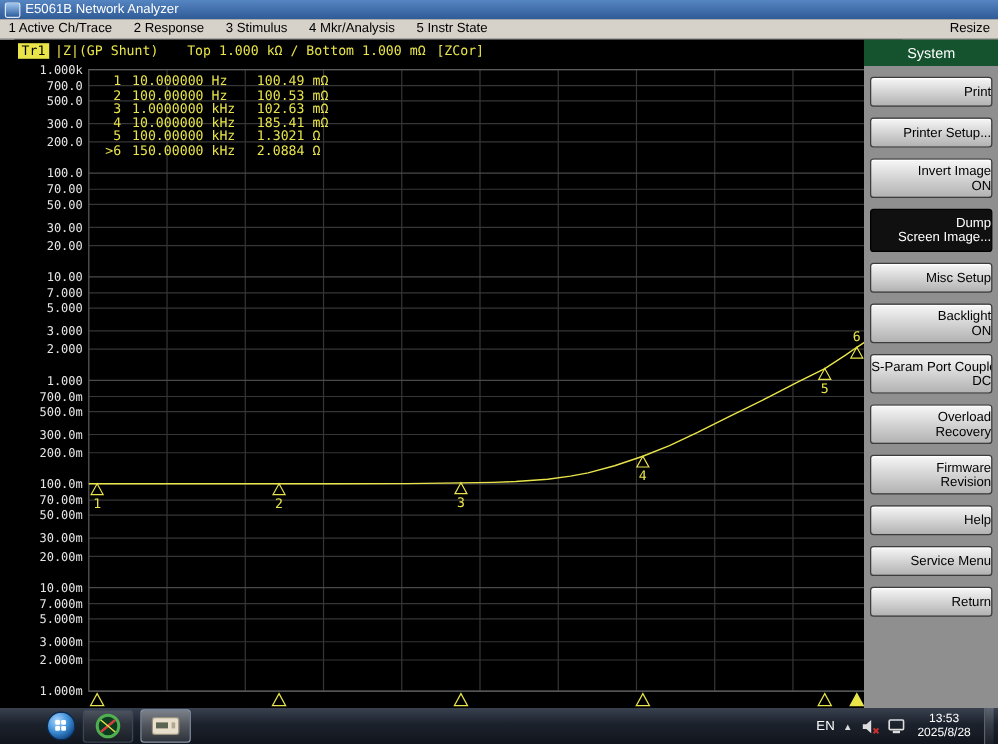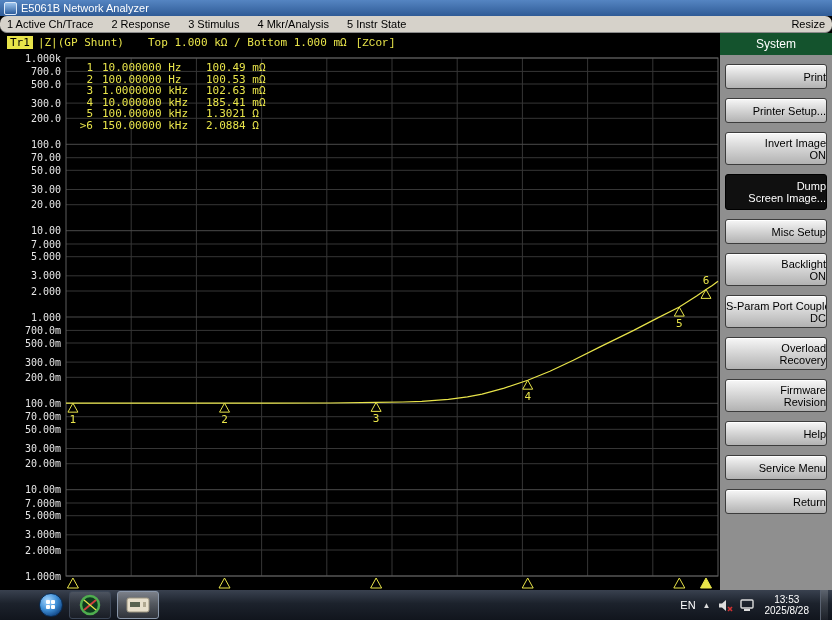"1 Active Ch/Trace" #menubar { border-radius: 7px -> none }
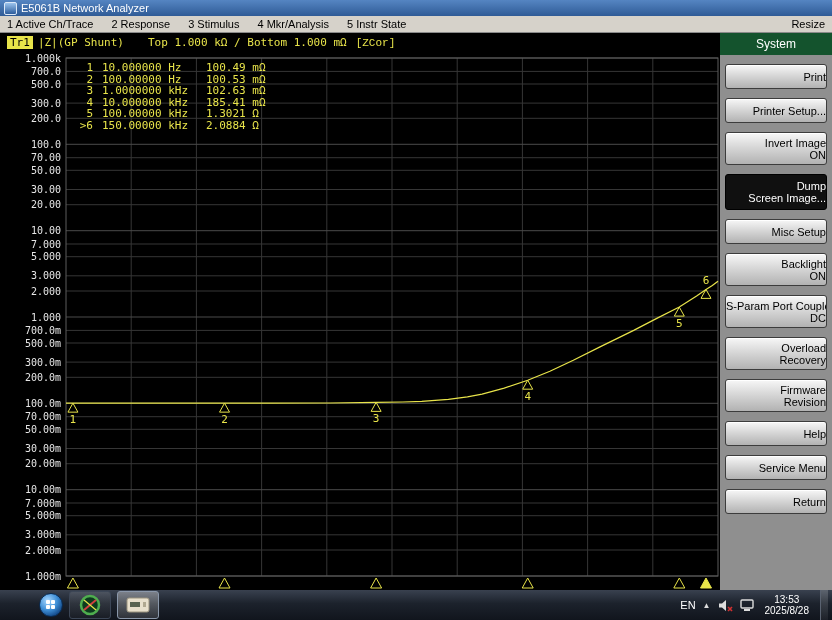"Tr1" #display { left: 4px -> 12px }
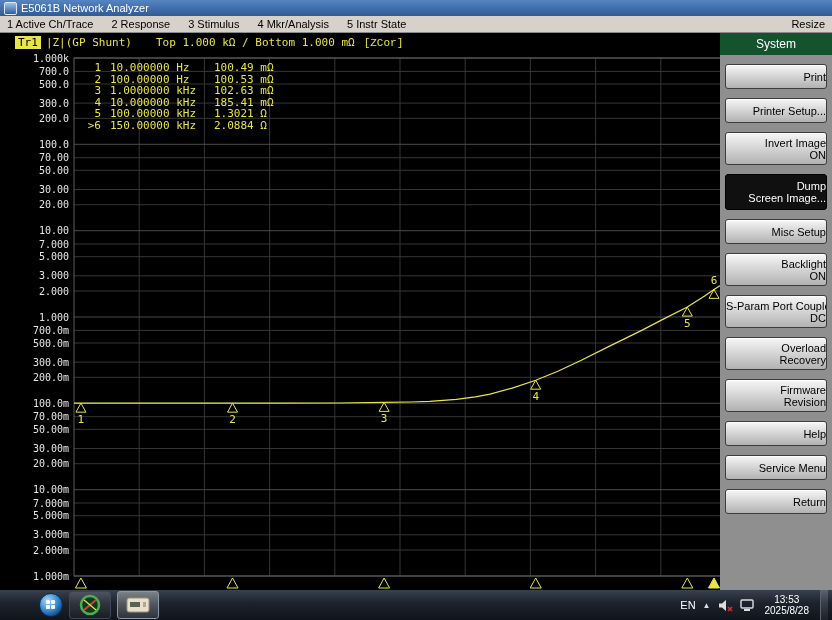"[ZCor]" #trace-header .tr-cal { font-family: Liberation Mono, monospace -> none }
